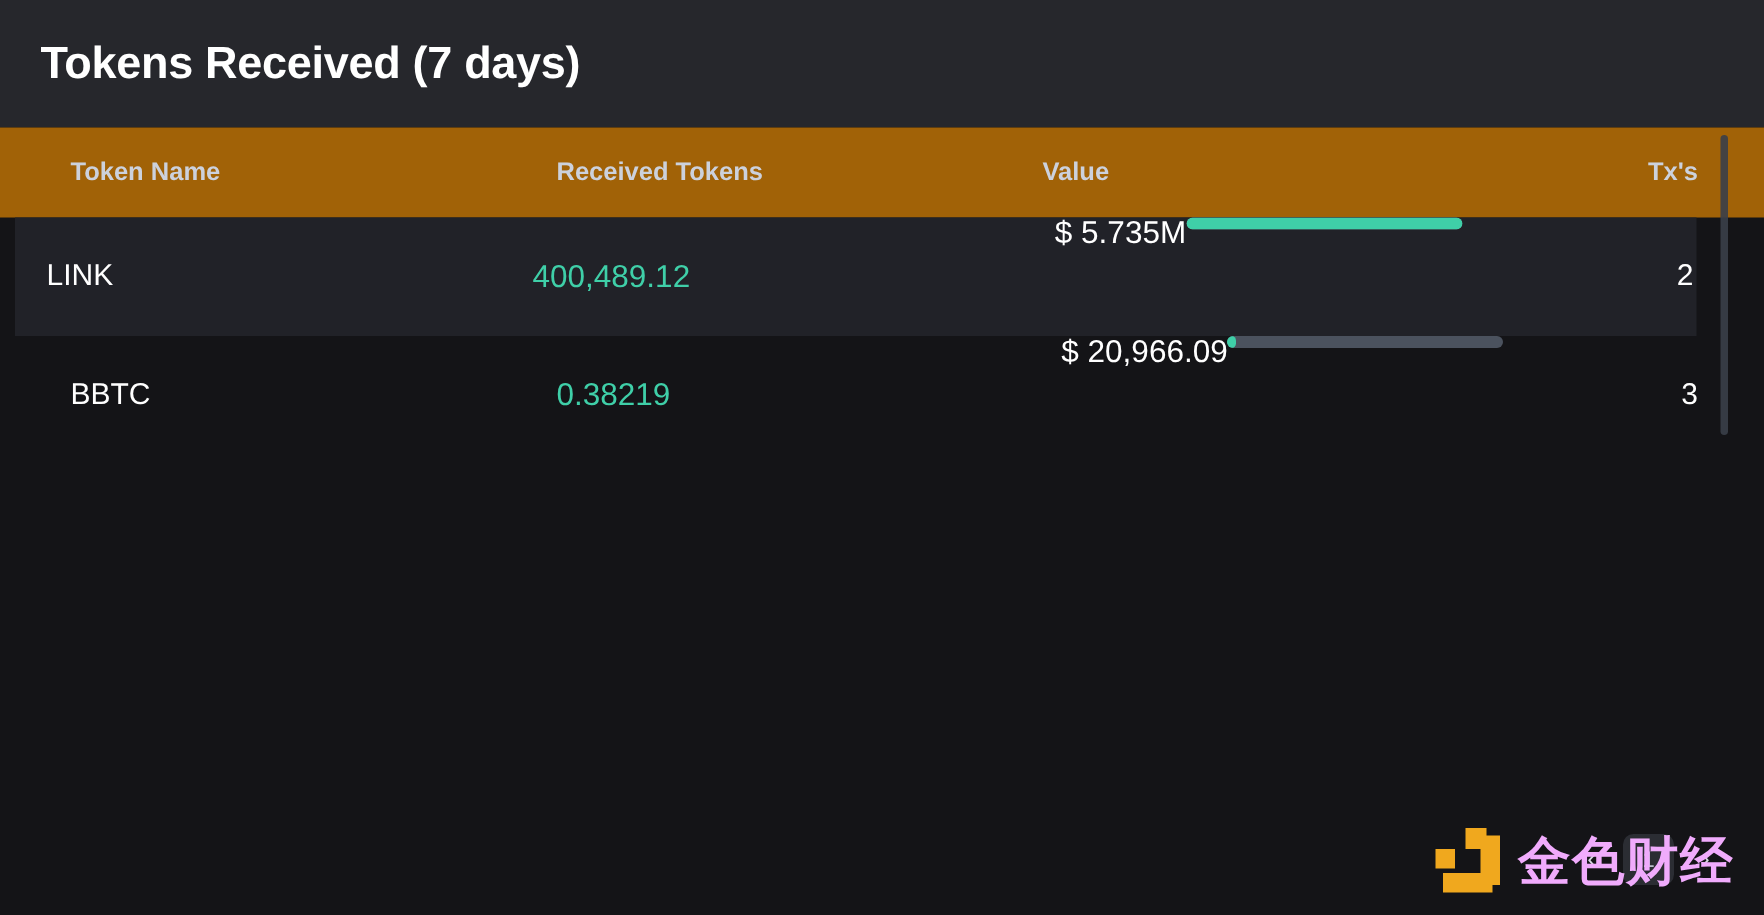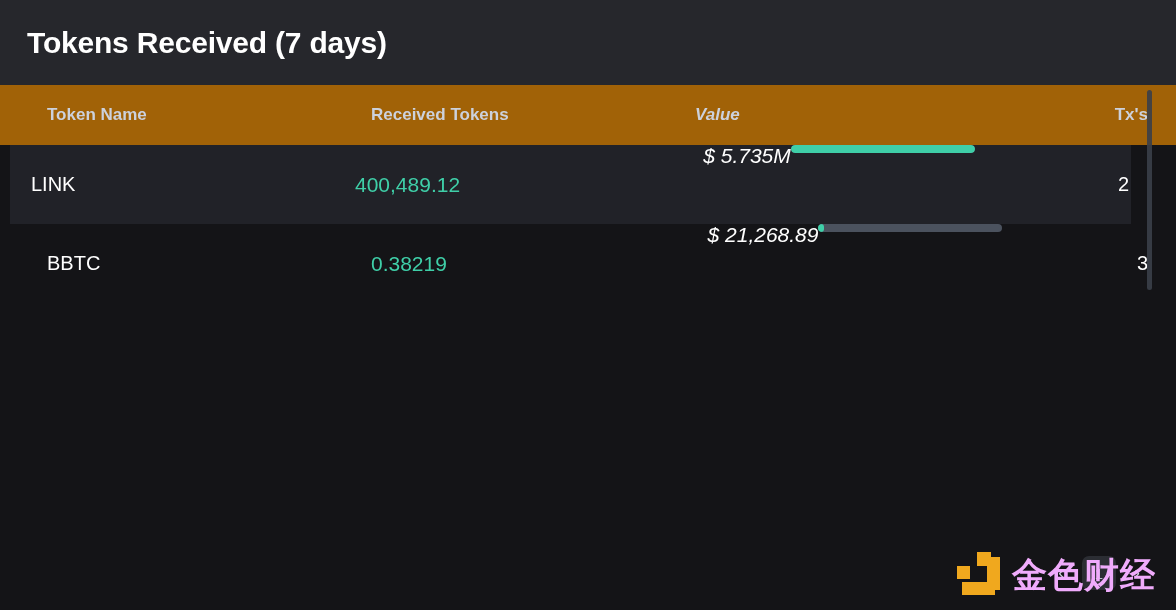"Value" .c-value { font-style: italic -> none }
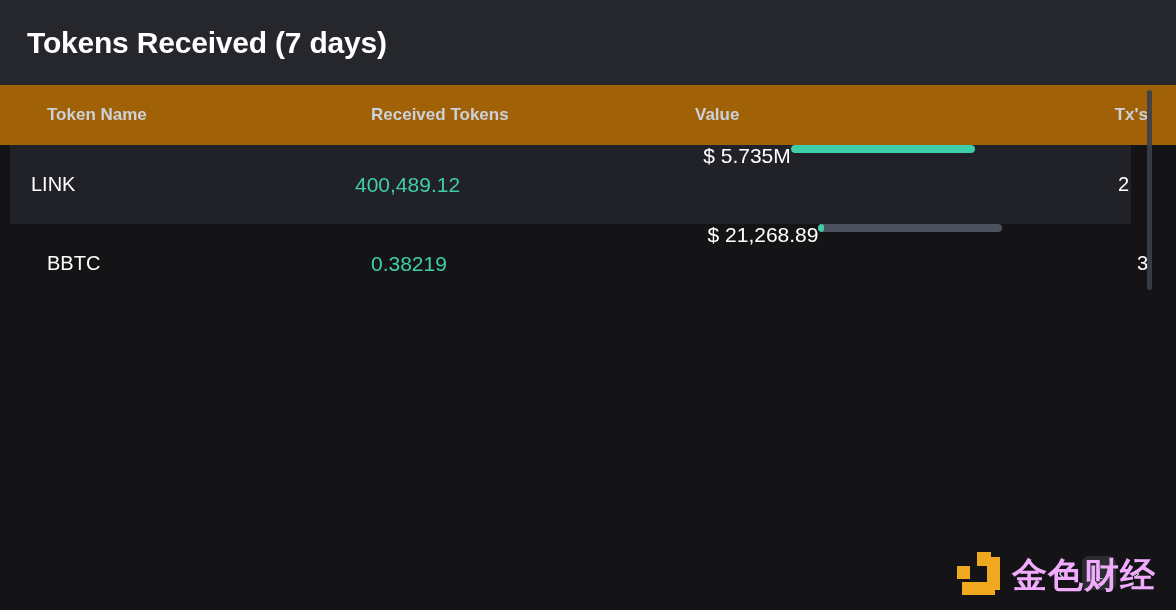"Tx's" .c-tx { right: 28px -> 44px }
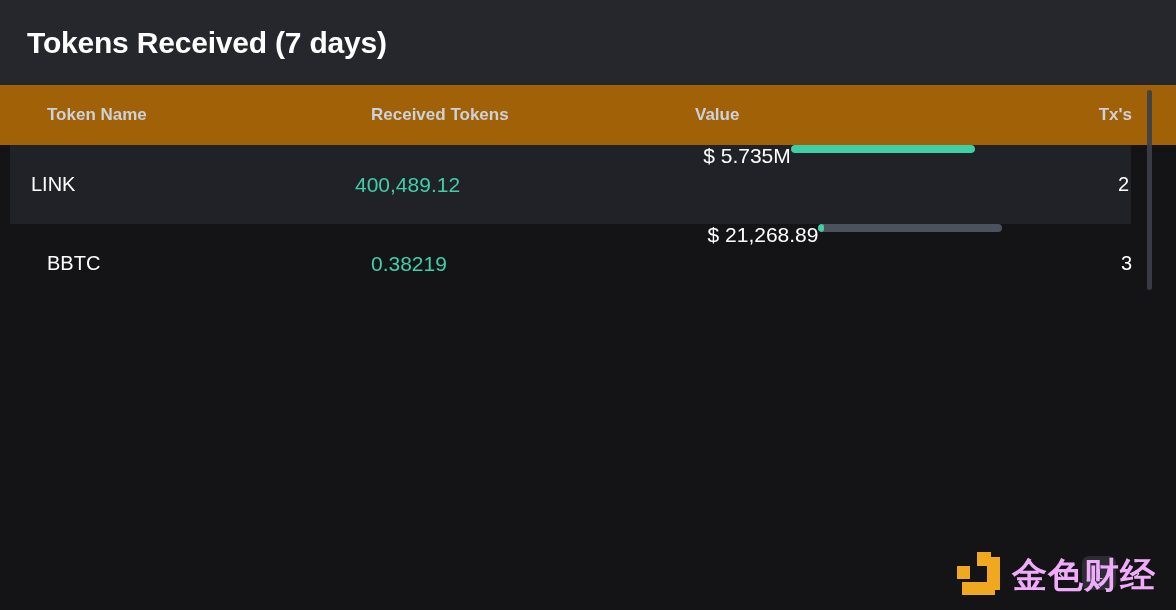"$ 21,268.89" div.value-text { text: 21,268.89 -> 20,966.09 }
